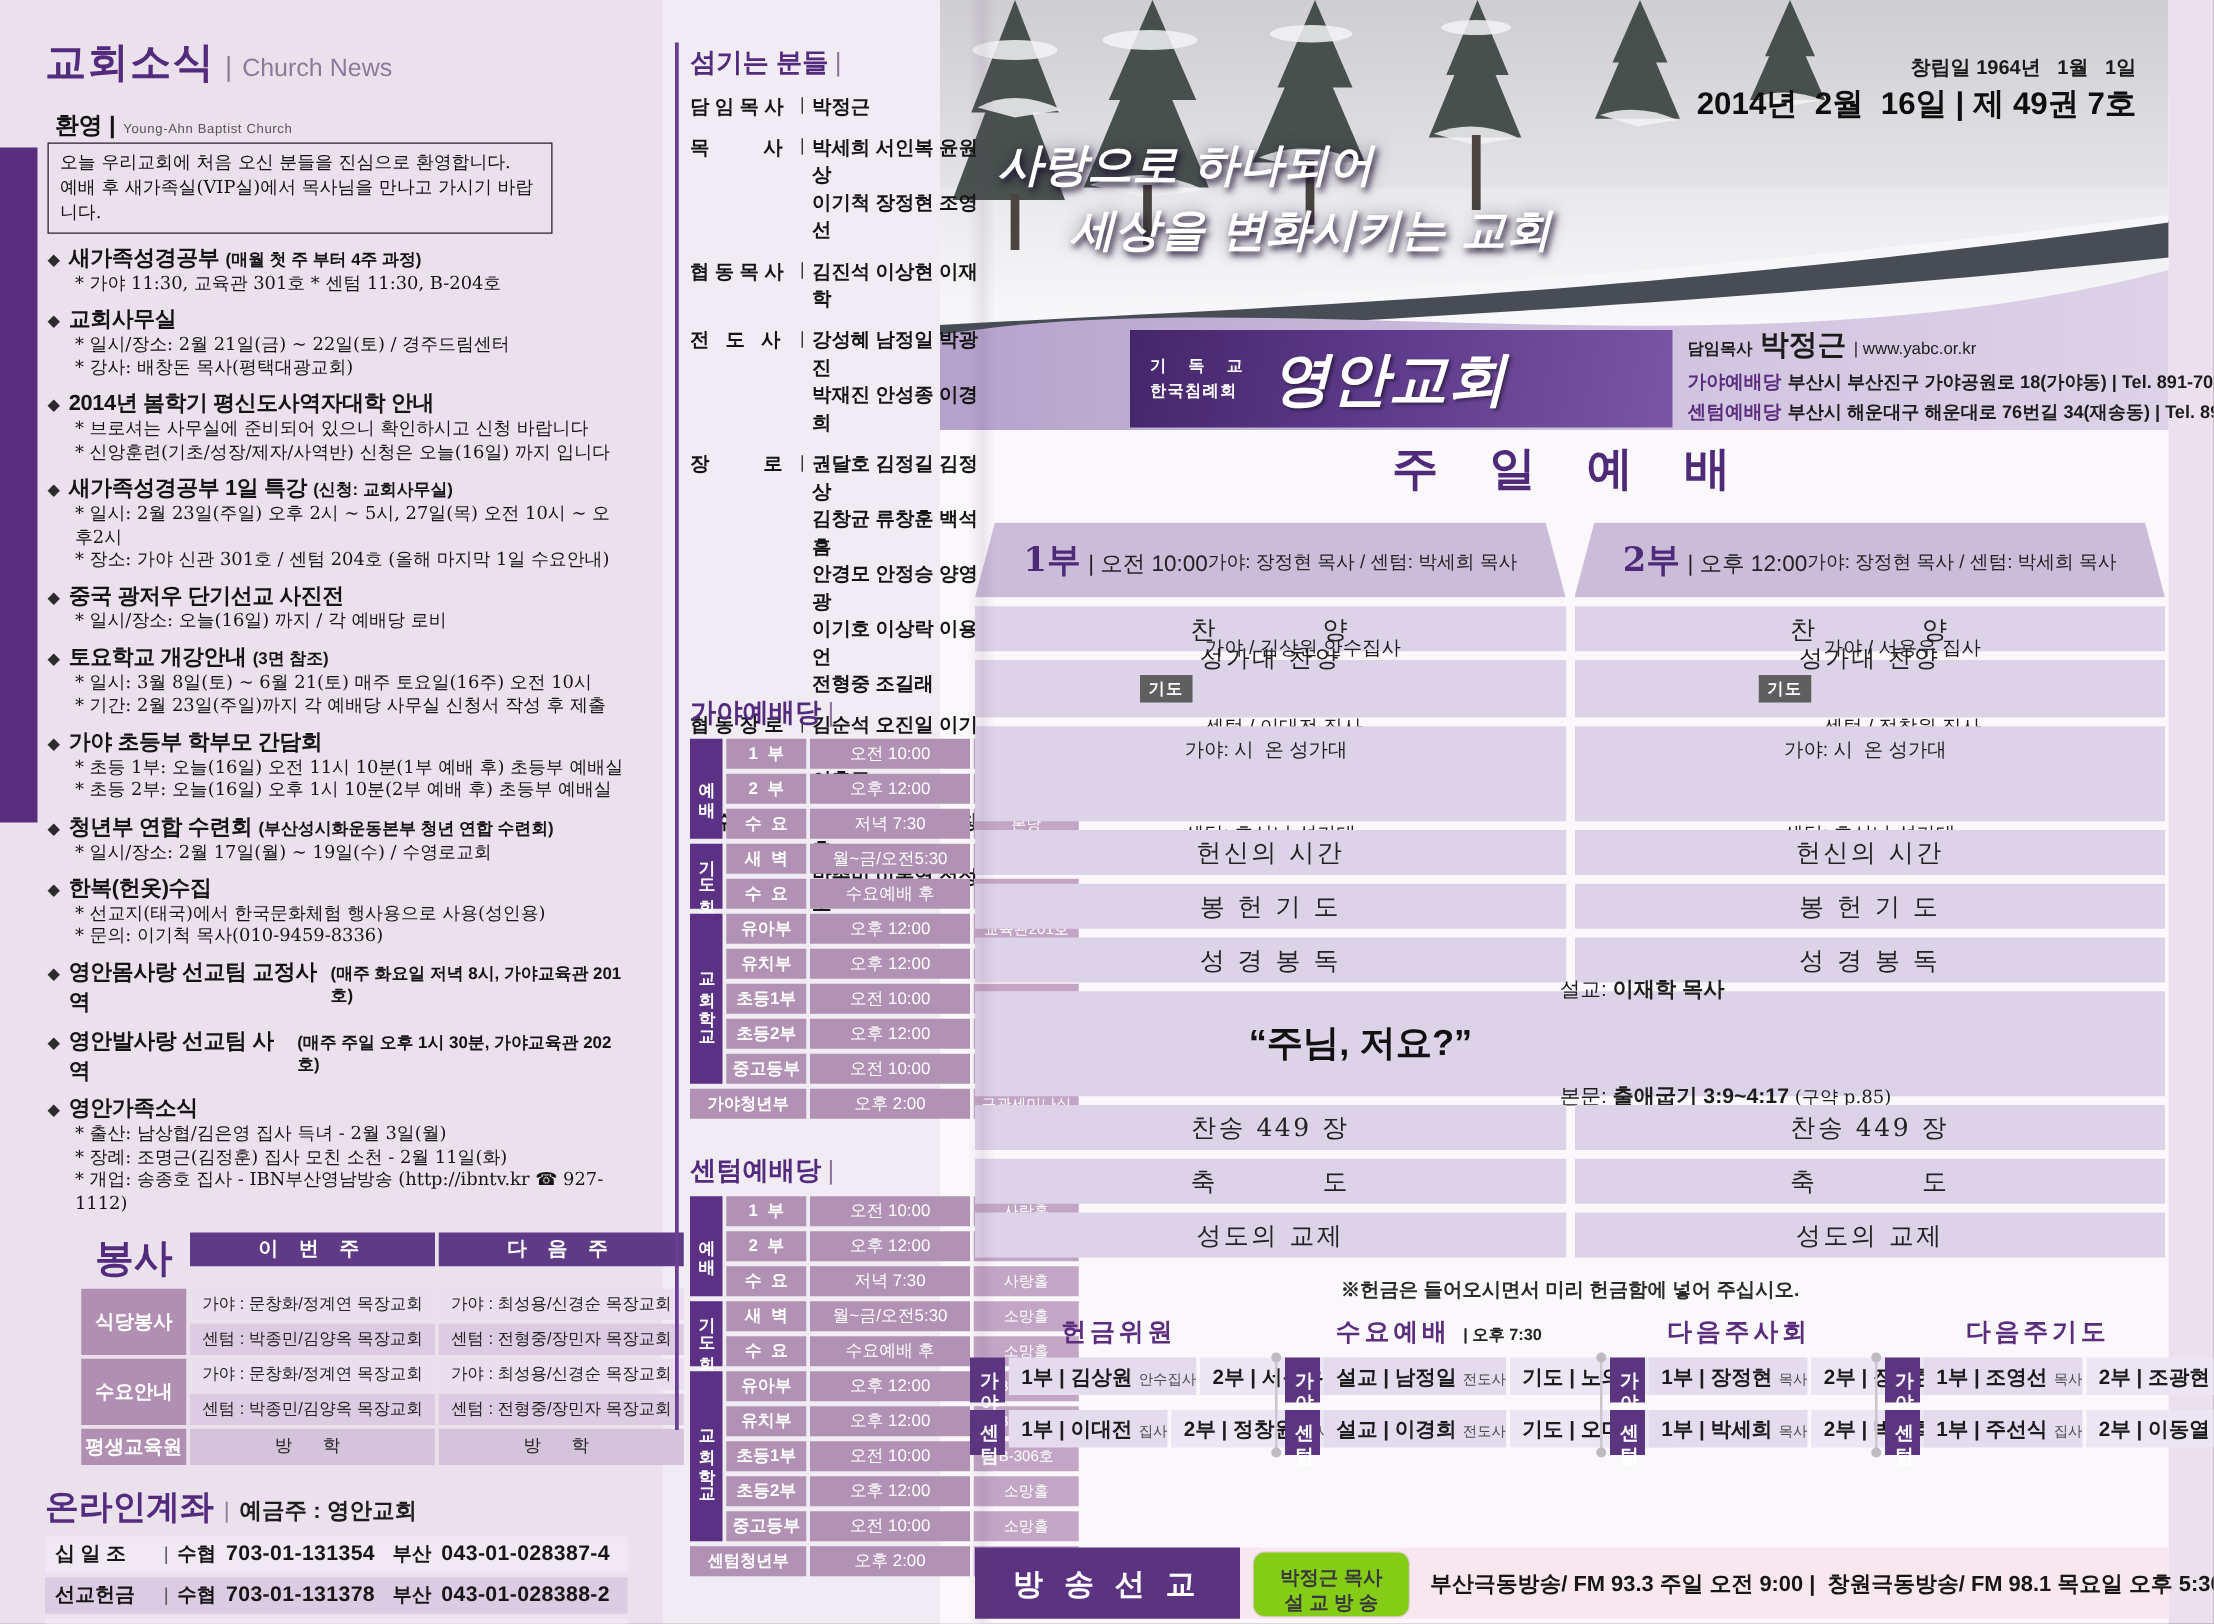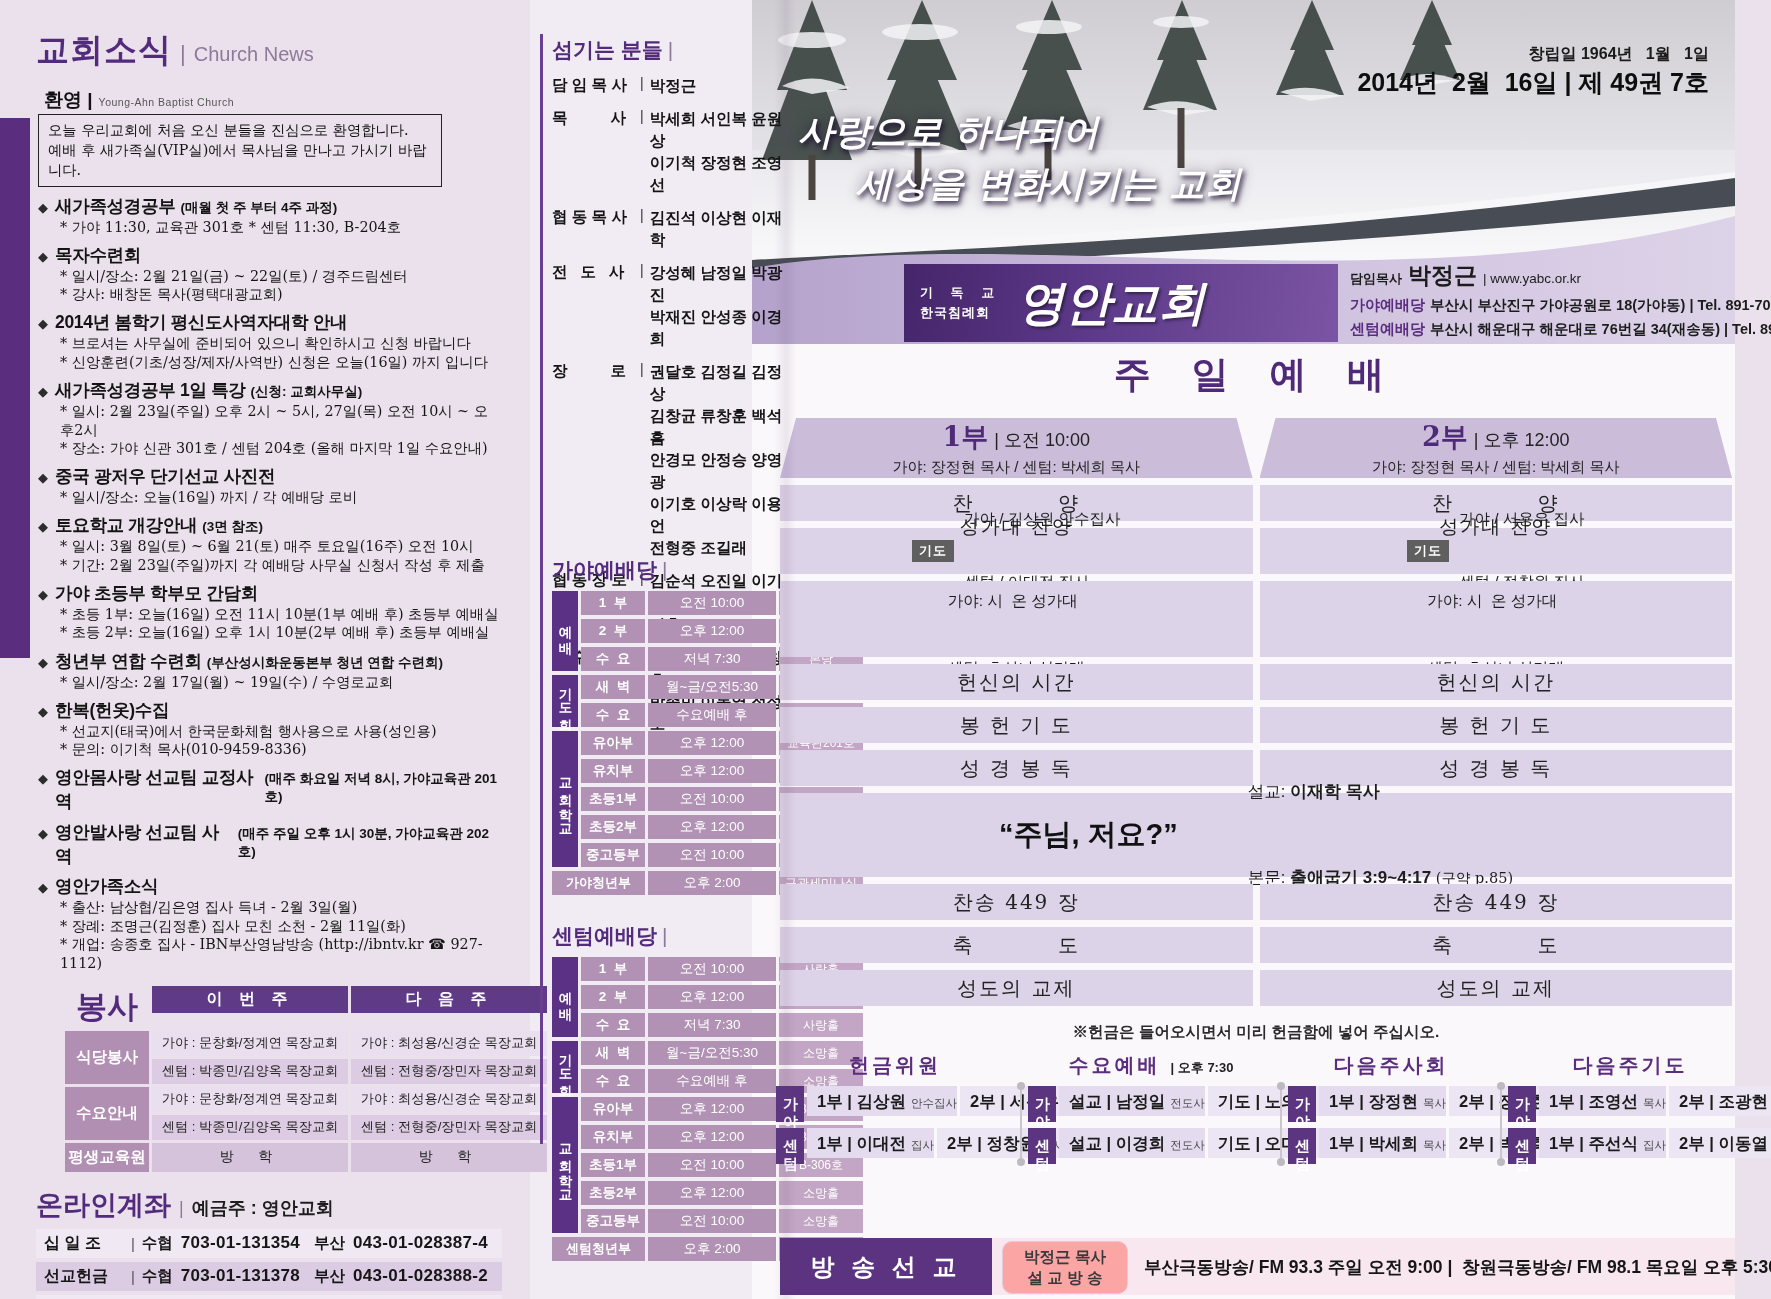"목자수련회" span.n-t { text: 목자수련회 -> 교회사무실 }
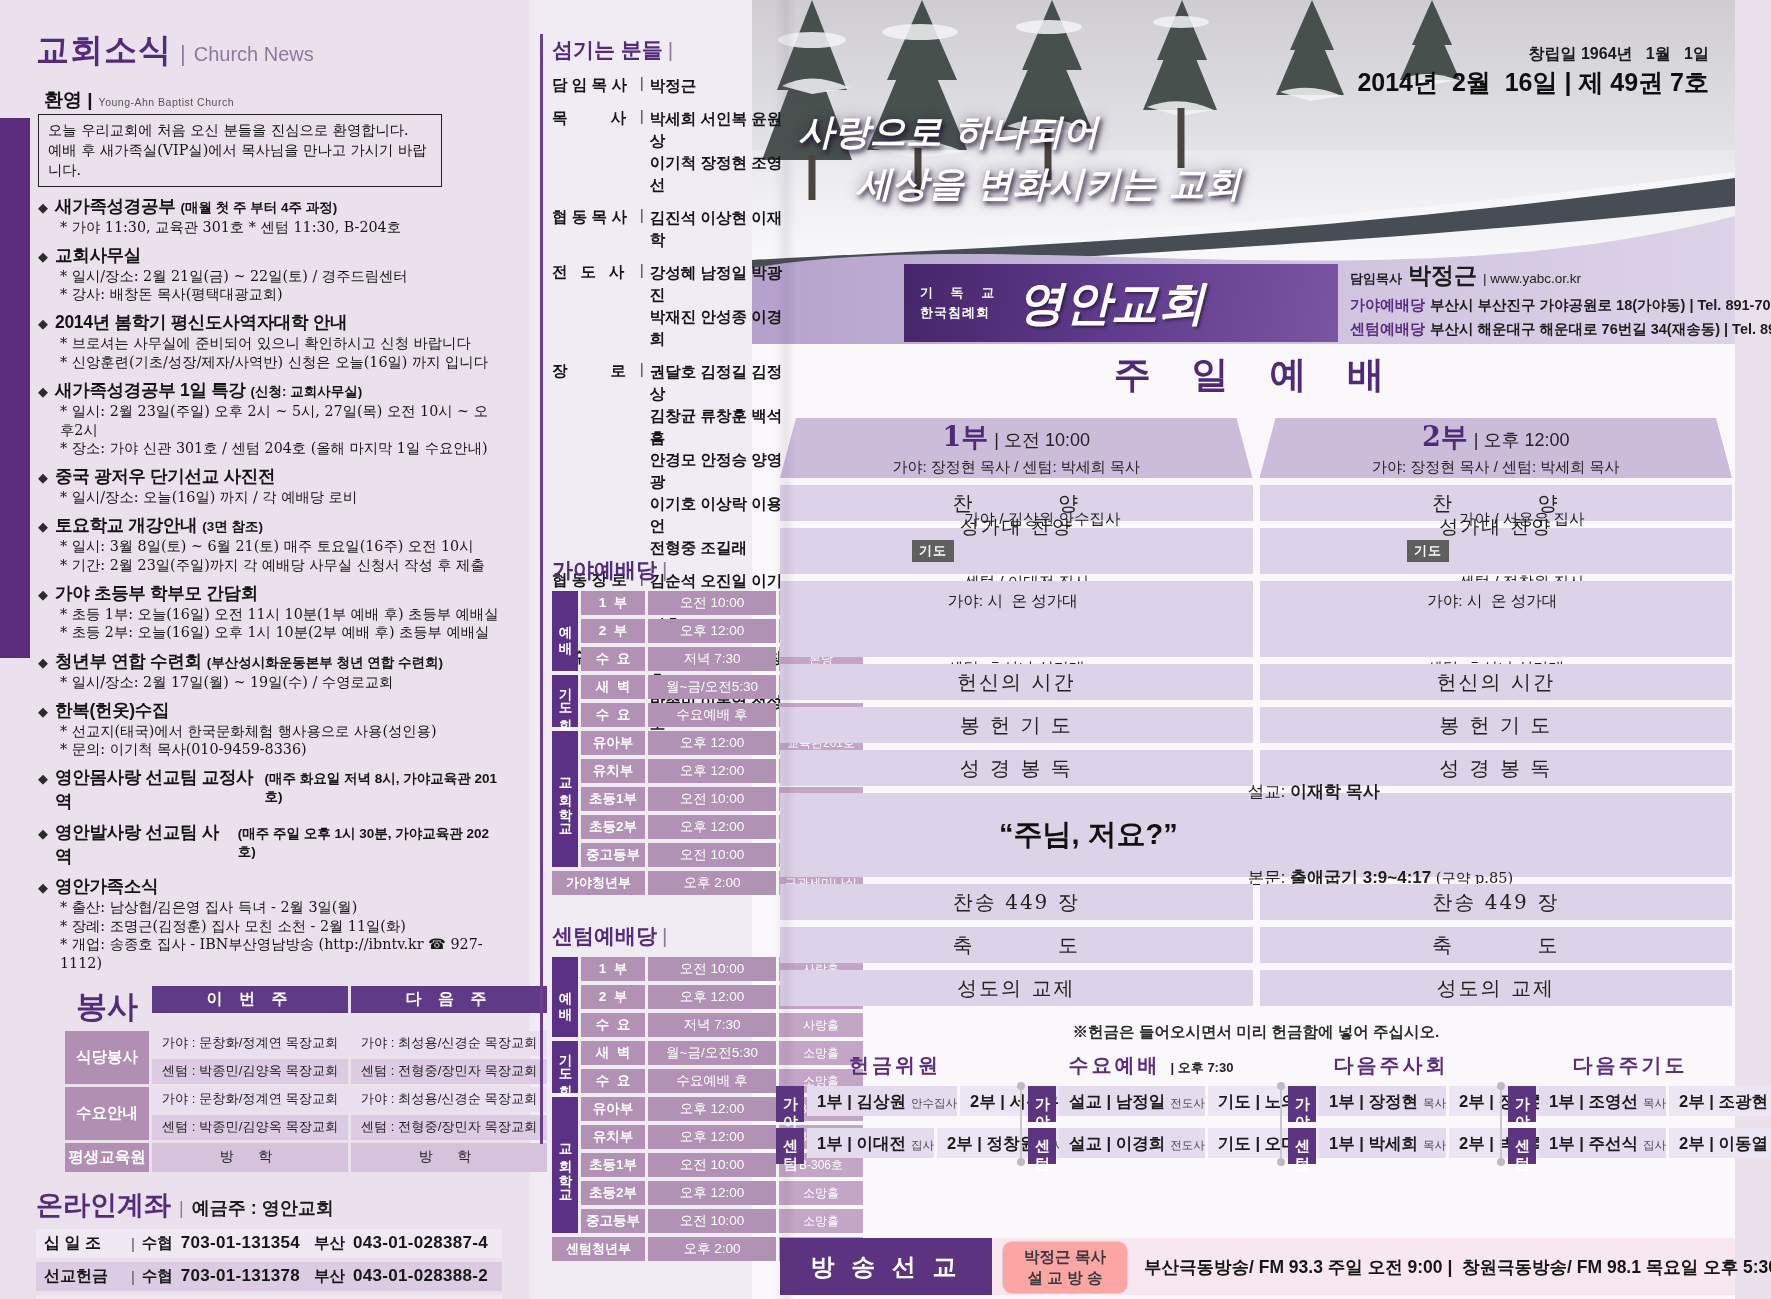"1부" .wh { flex-direction: column -> row }
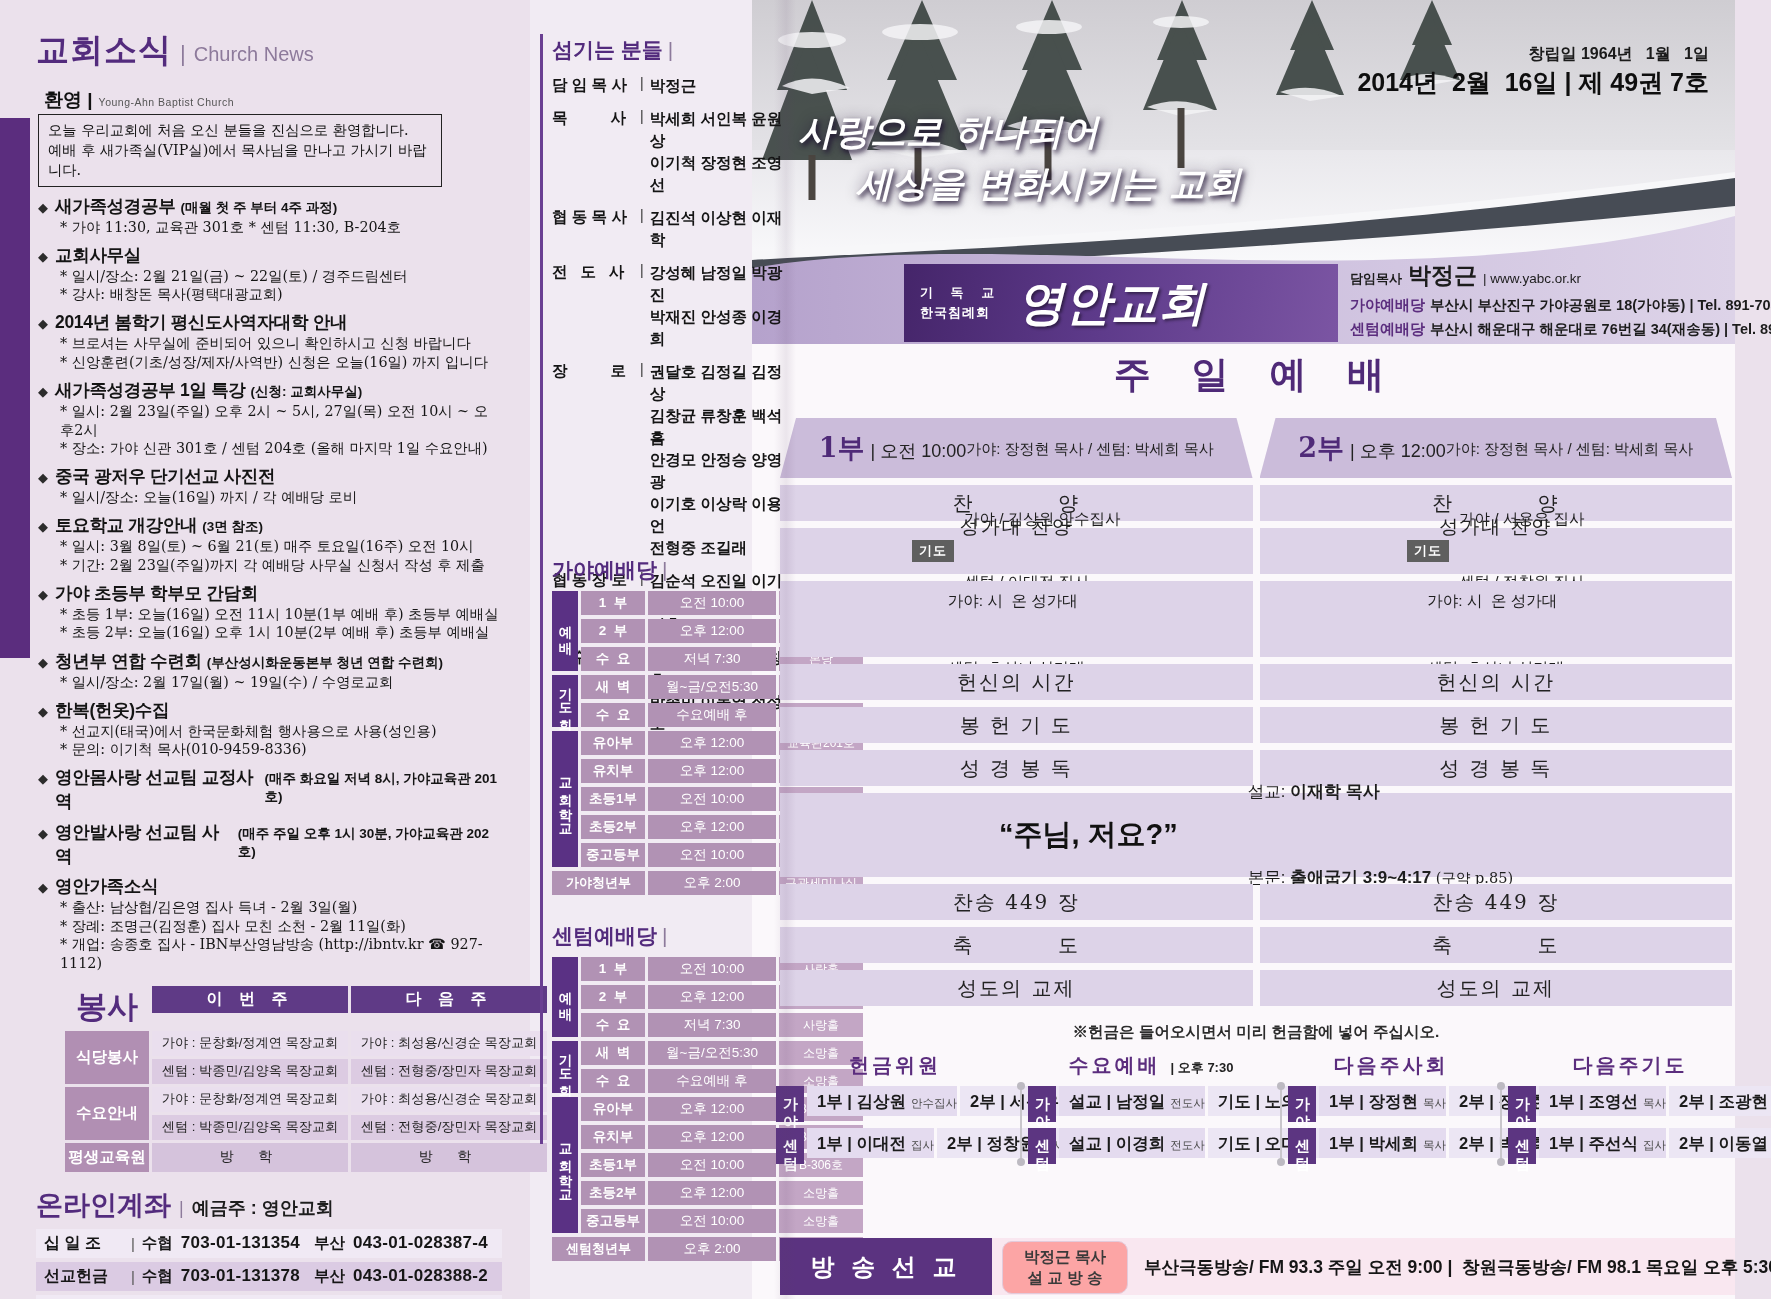"박정근 목사" .bc-box { background: #fca5a5 -> #84cc16; justify-content: center -> flex-end }
